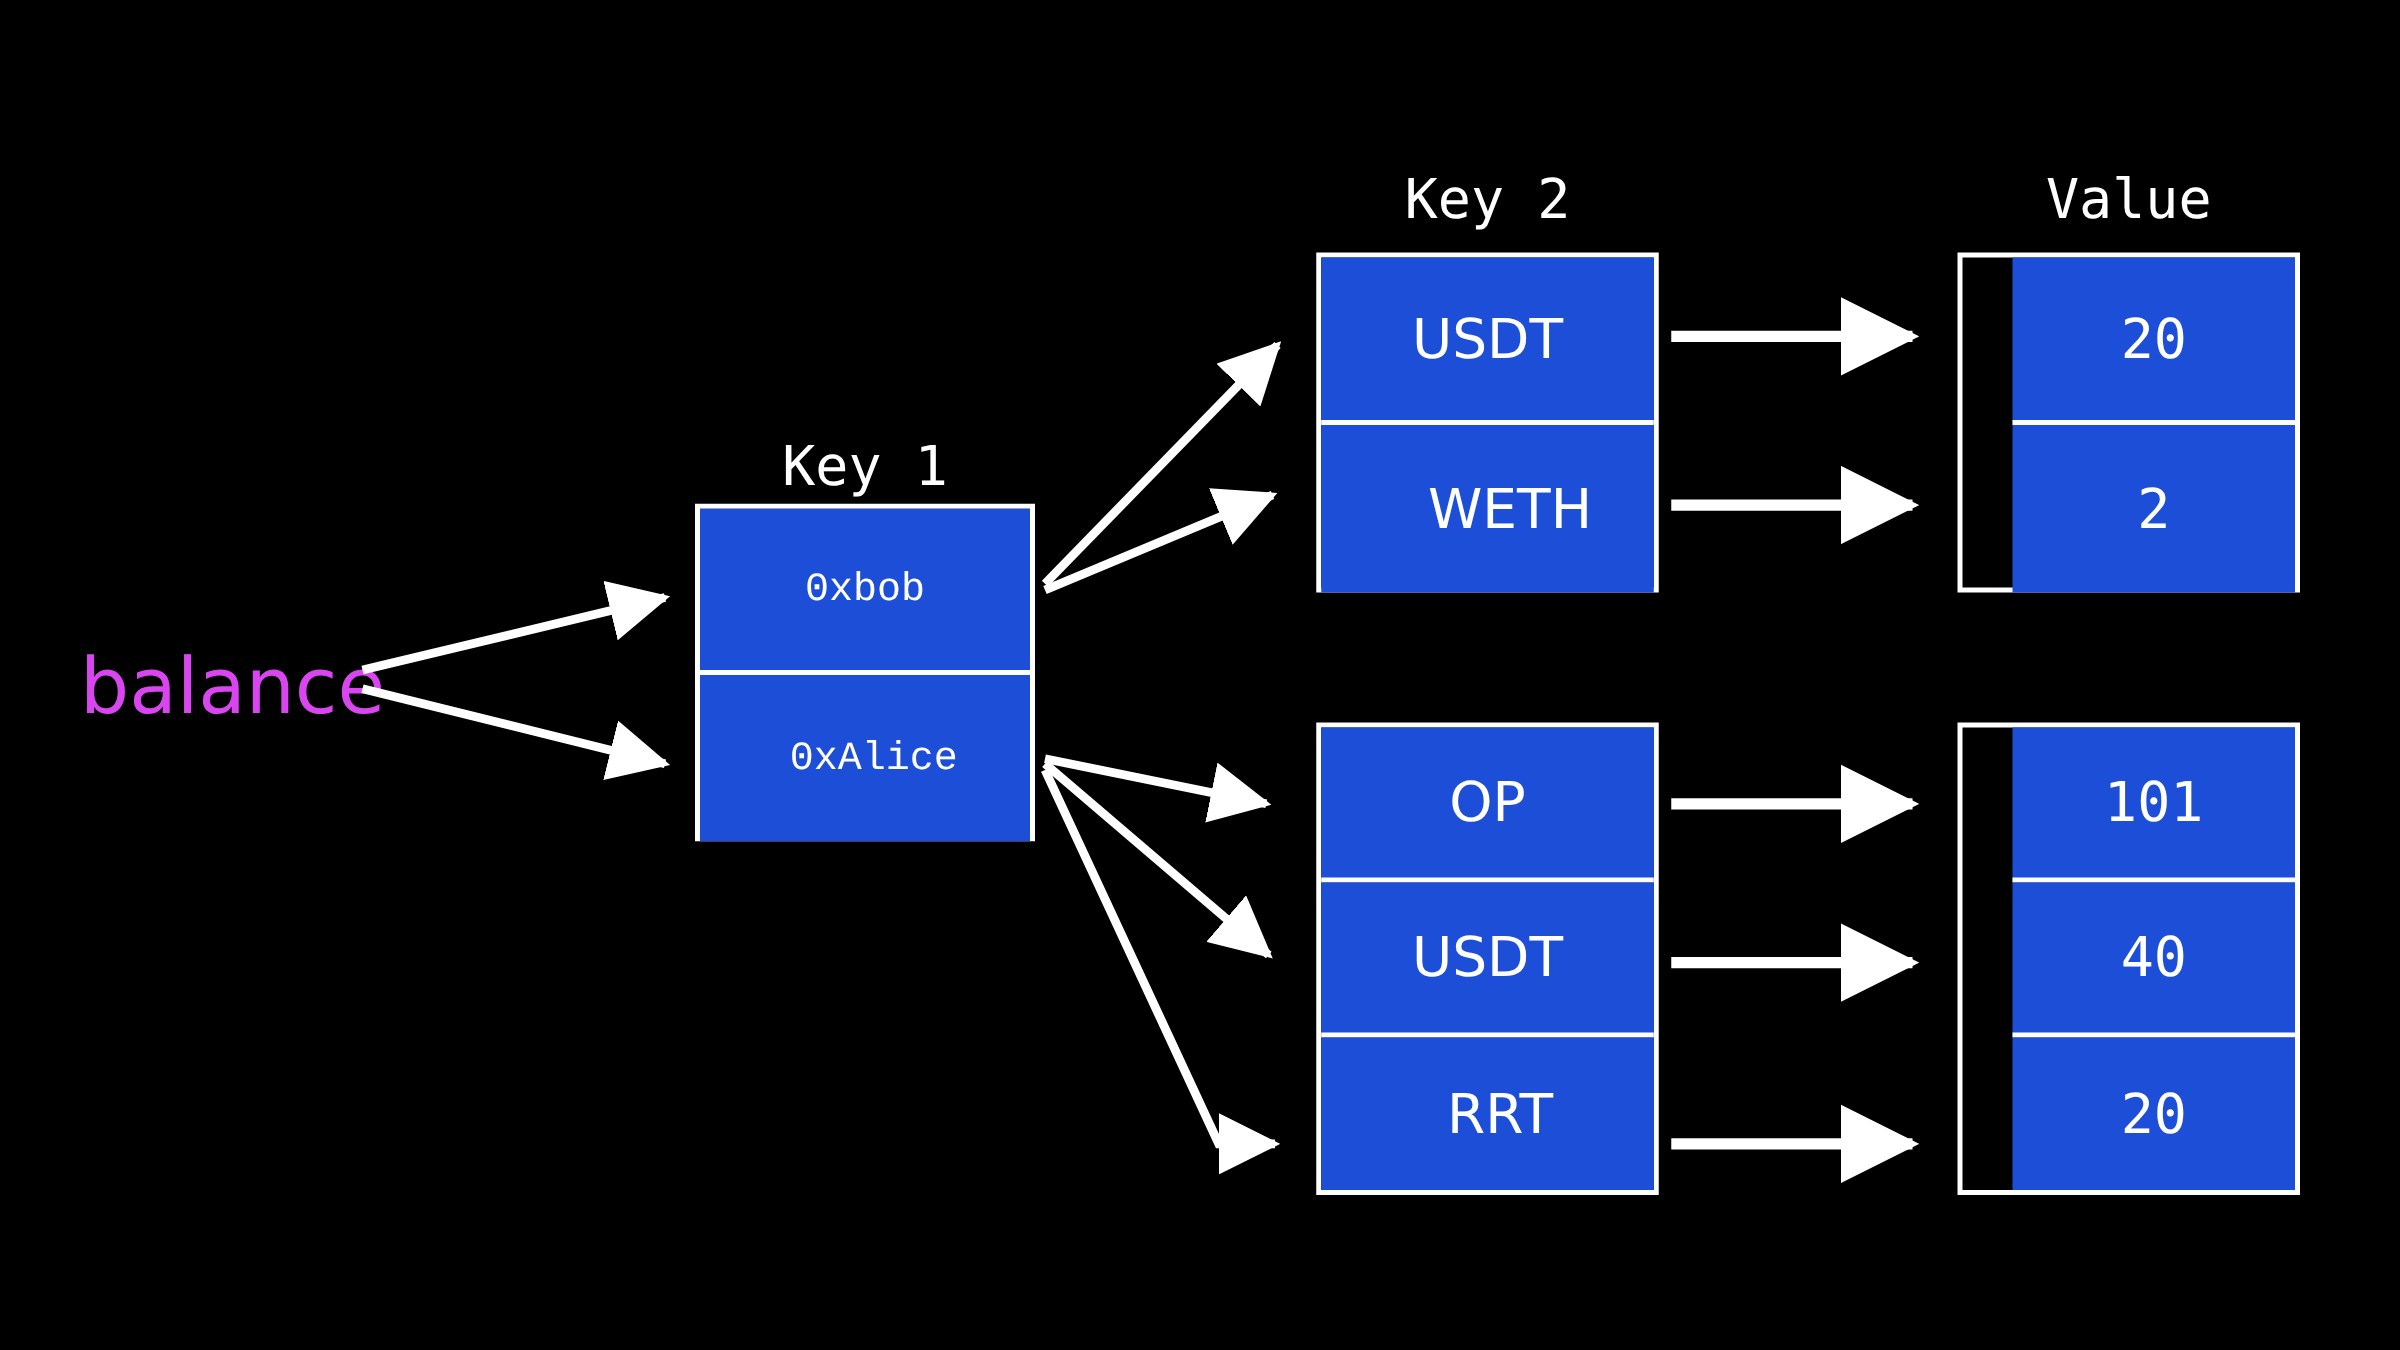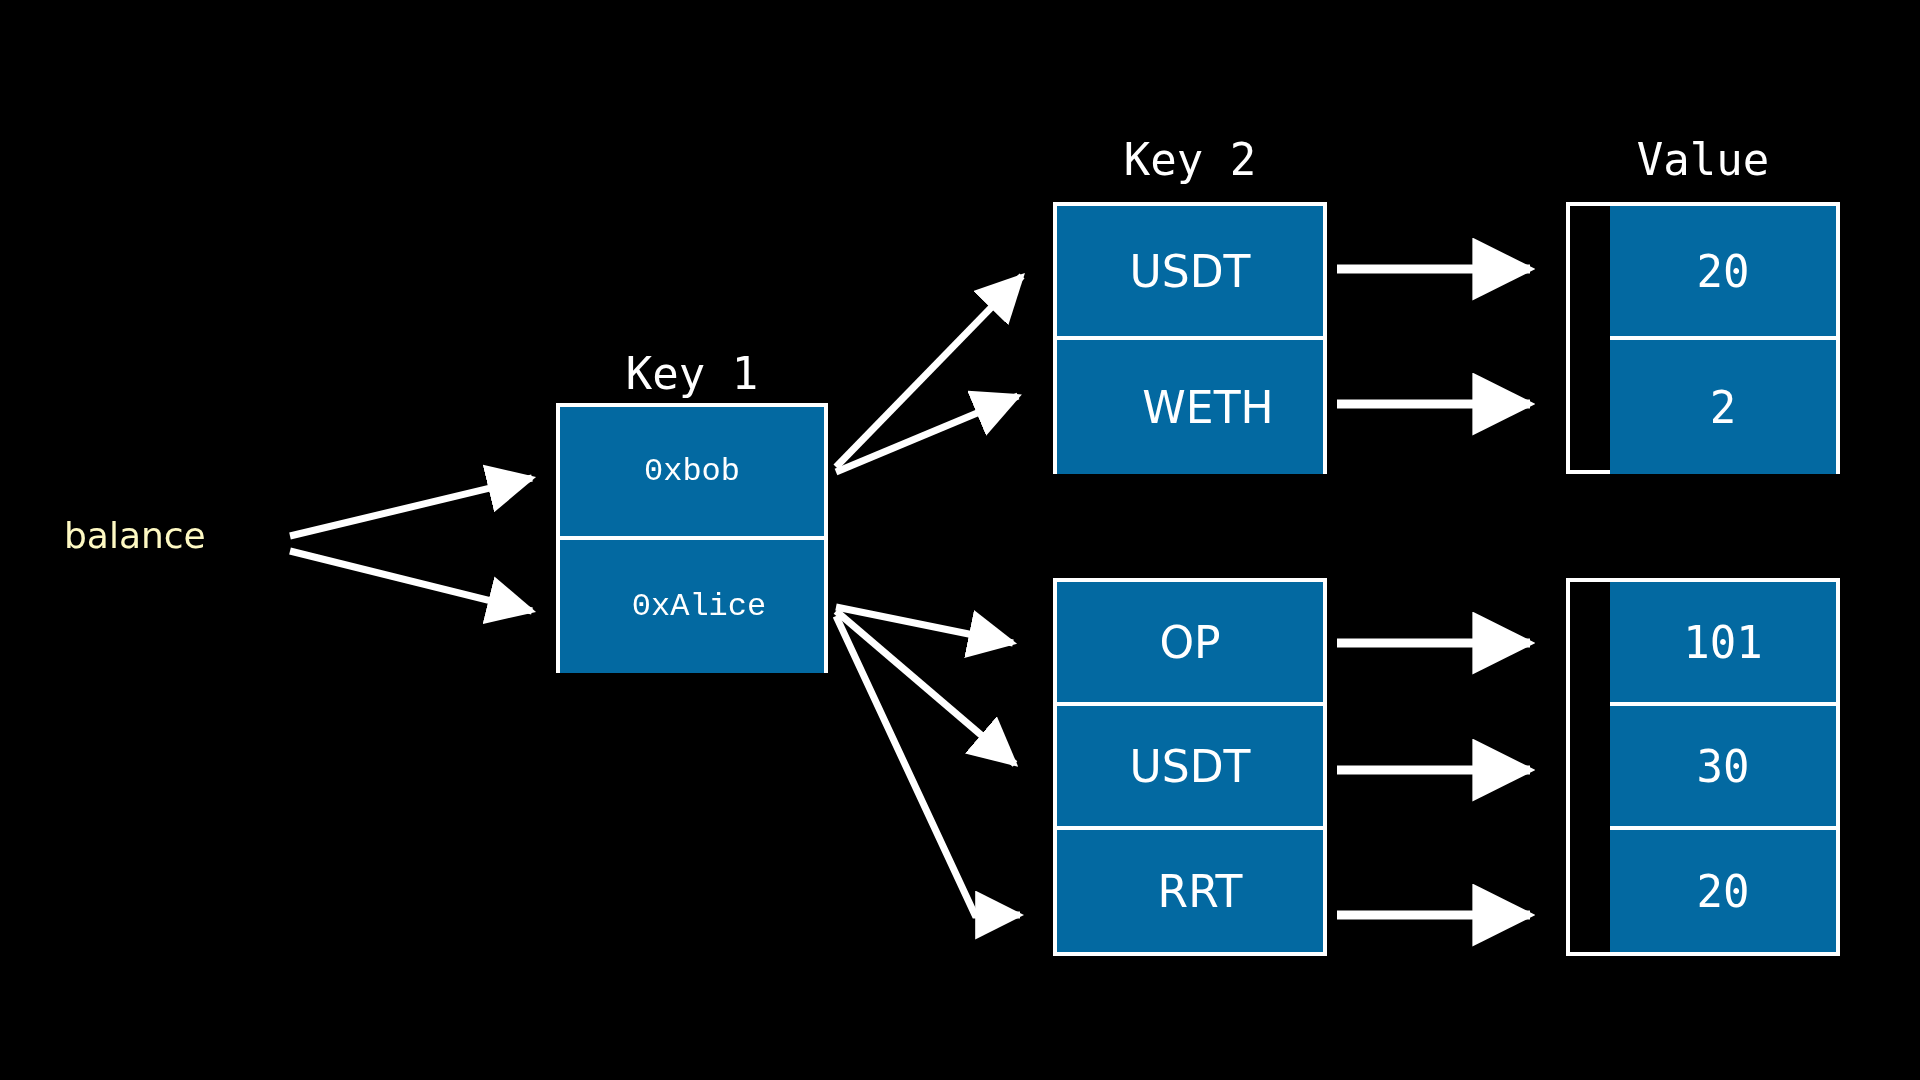"USDT" .cell { background: #0369a1 -> #1d4ed8 }
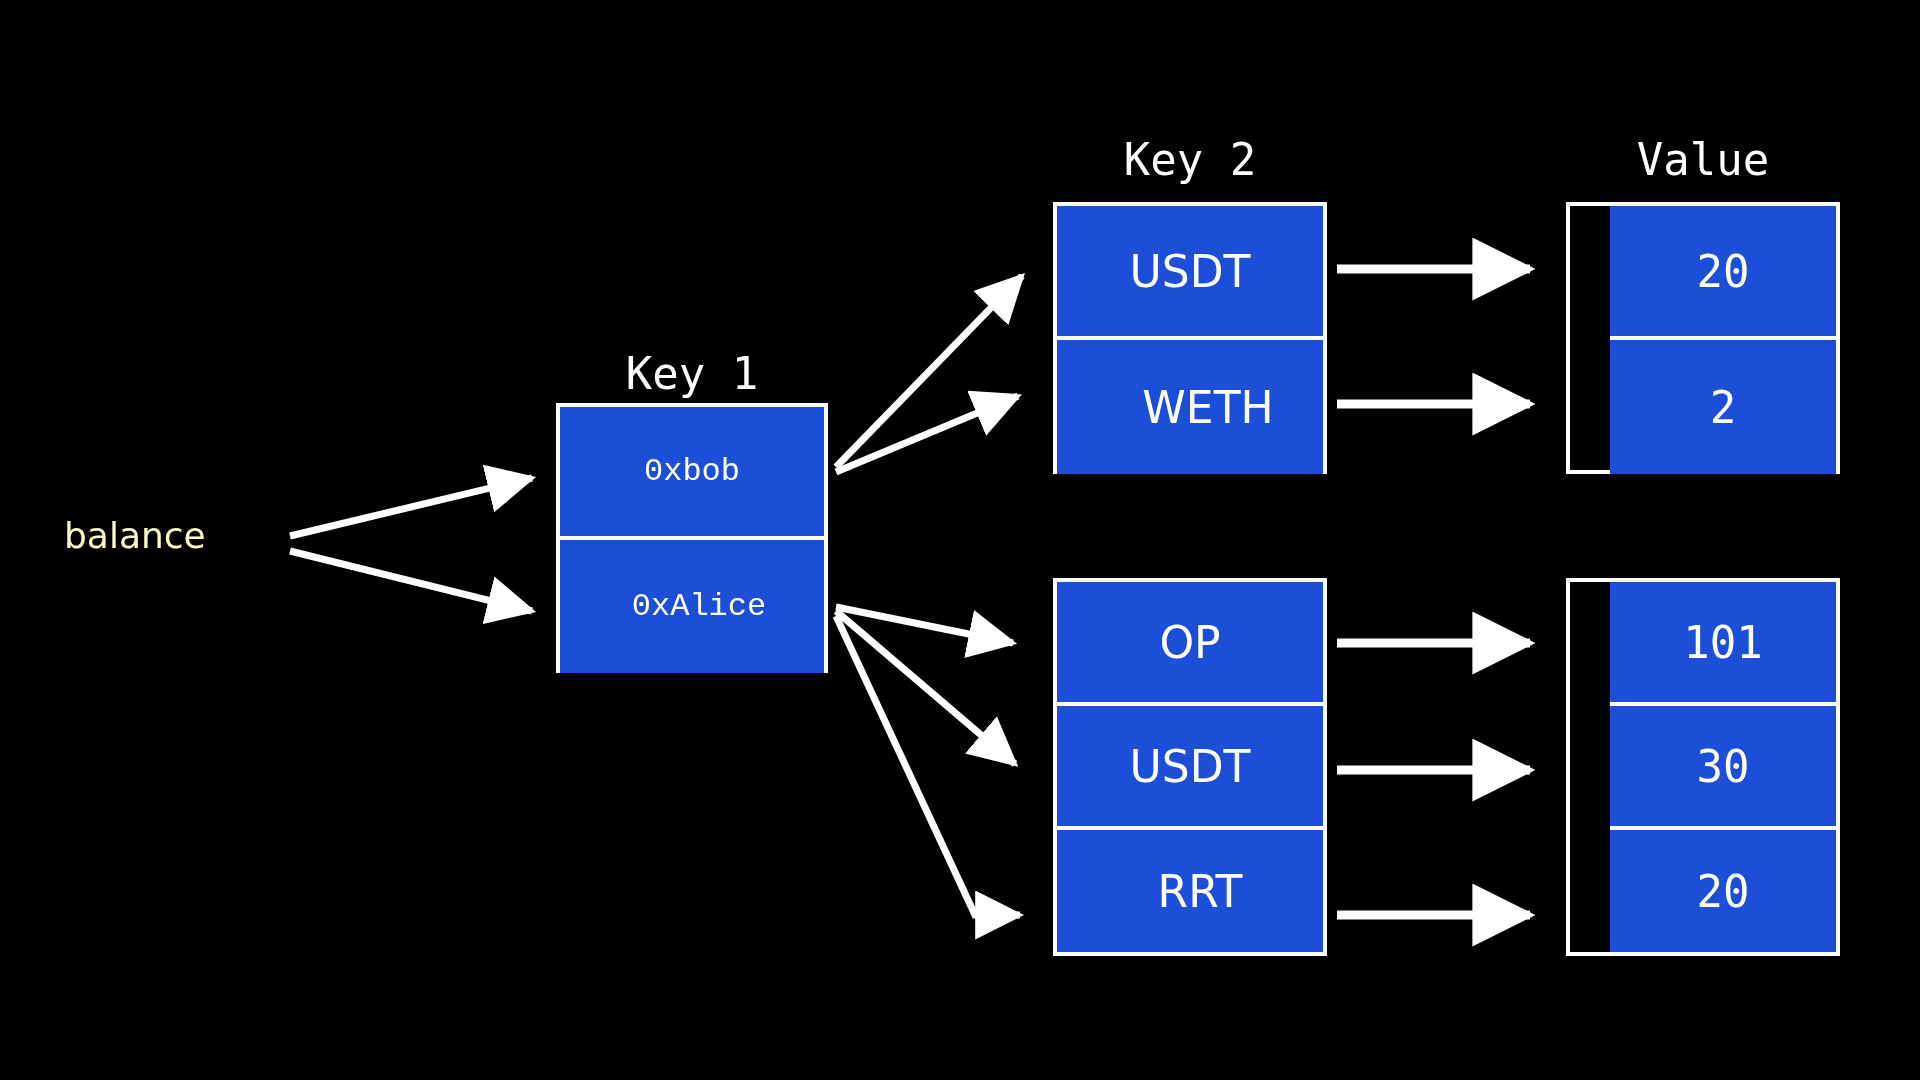"balance" .root-label { color: #fef9c3 -> #d946ef; font-size: 36px -> 62px }
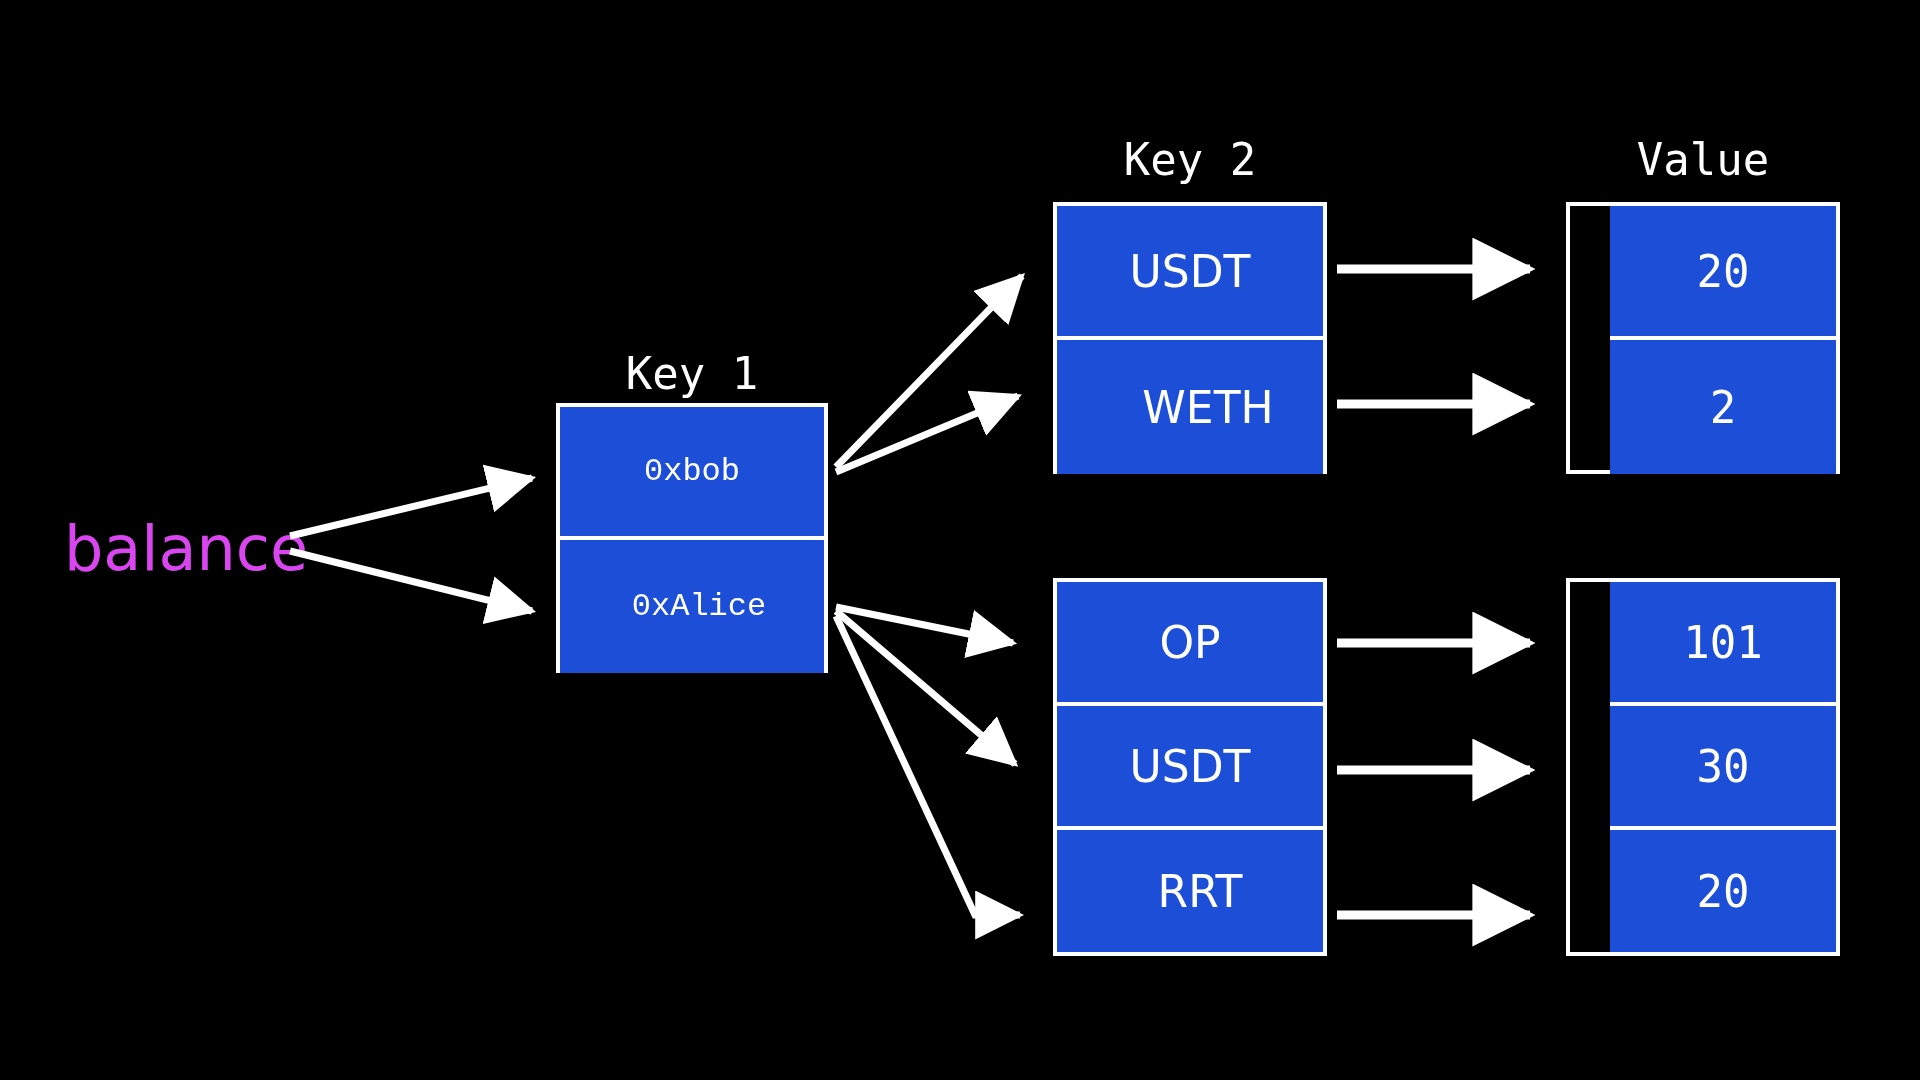"30" div.cell { text: 30 -> 40 }
